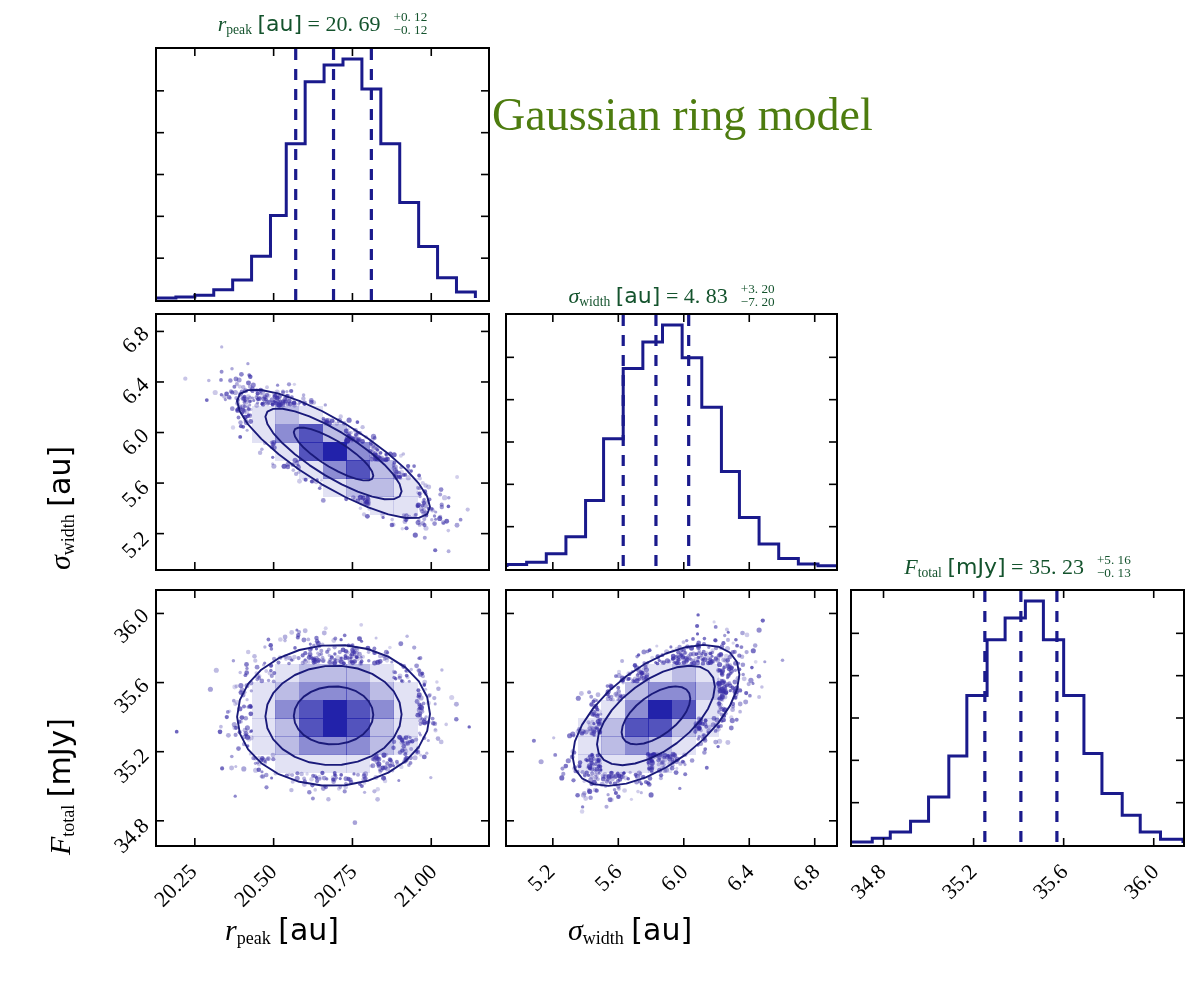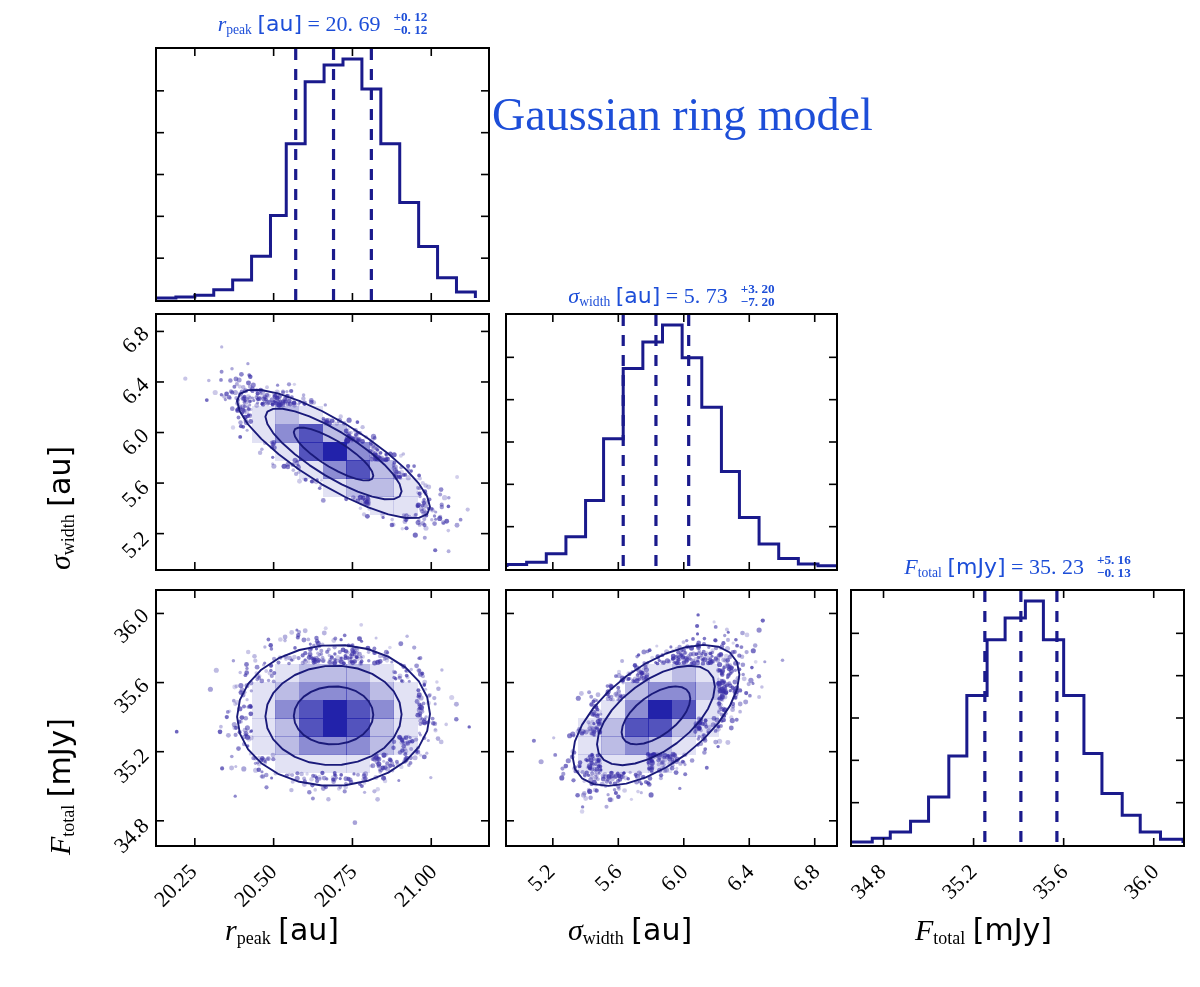"rpeak [au] = 20. 69" .ptitle { color: #1d4ed8 -> #14532d }
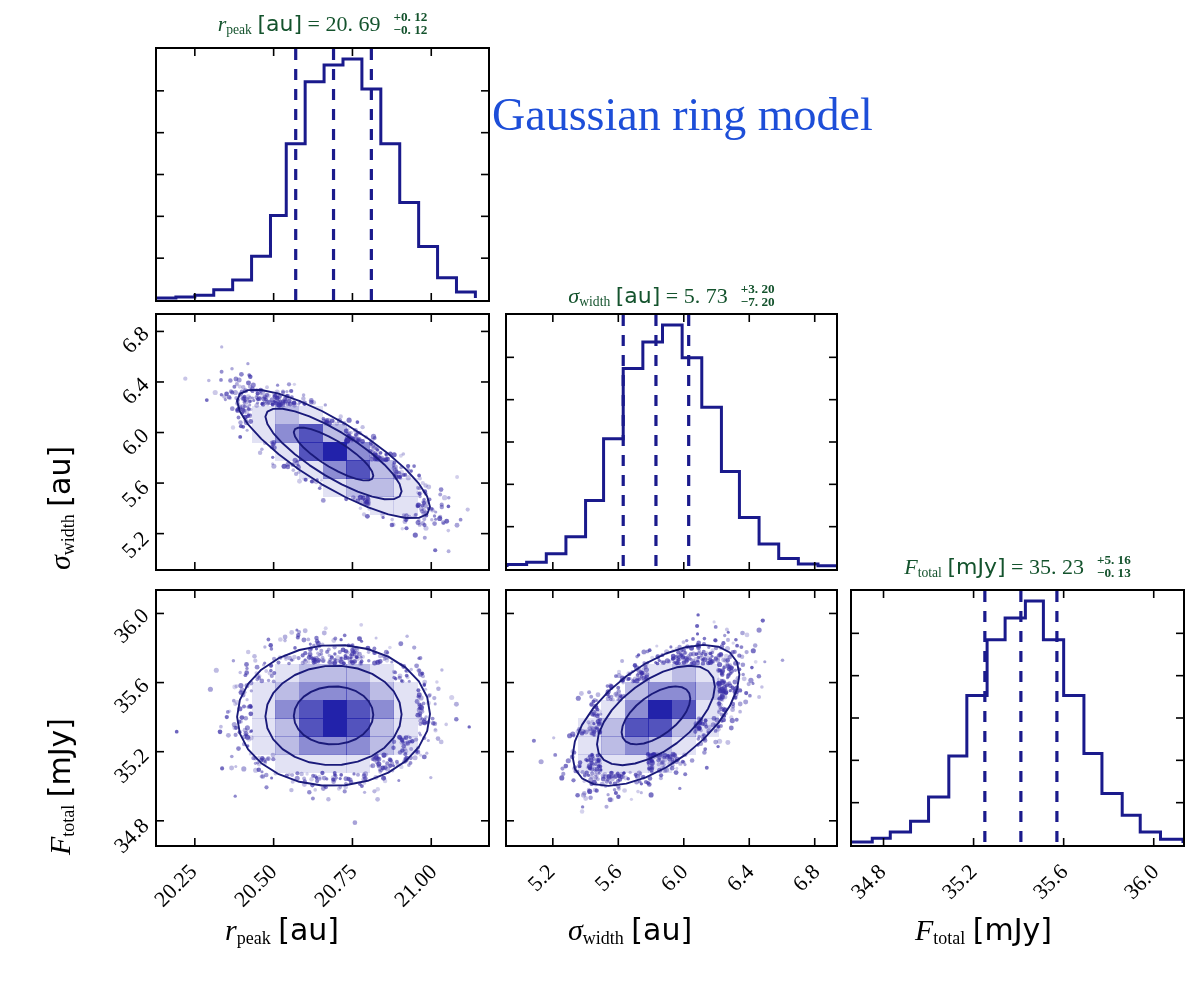"+0. 12" .ptitle .pmstack { font-weight: bold -> none }
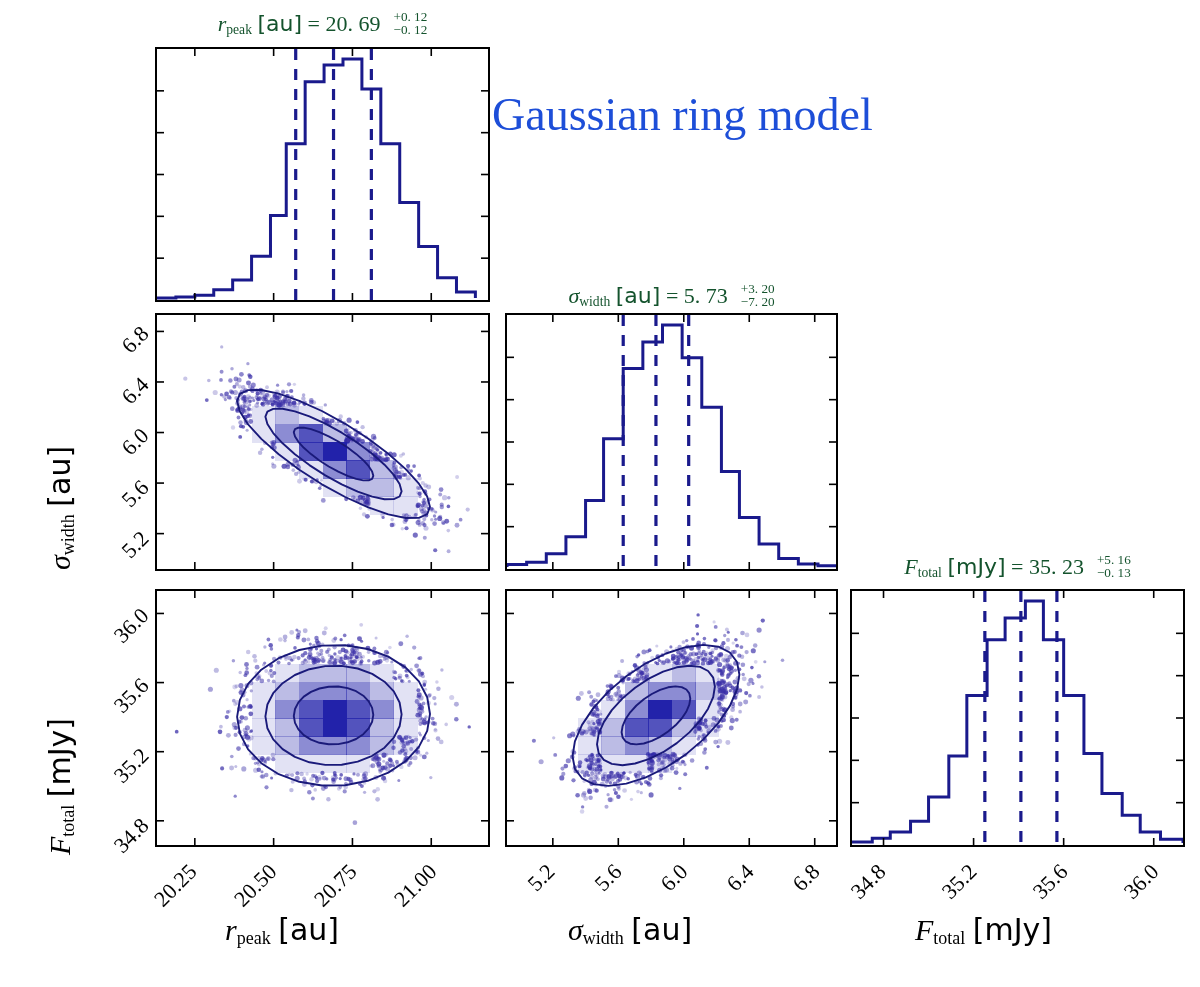"Gaussian ring model" .maintitle { color: #1d4ed8 -> #4d7c0f }
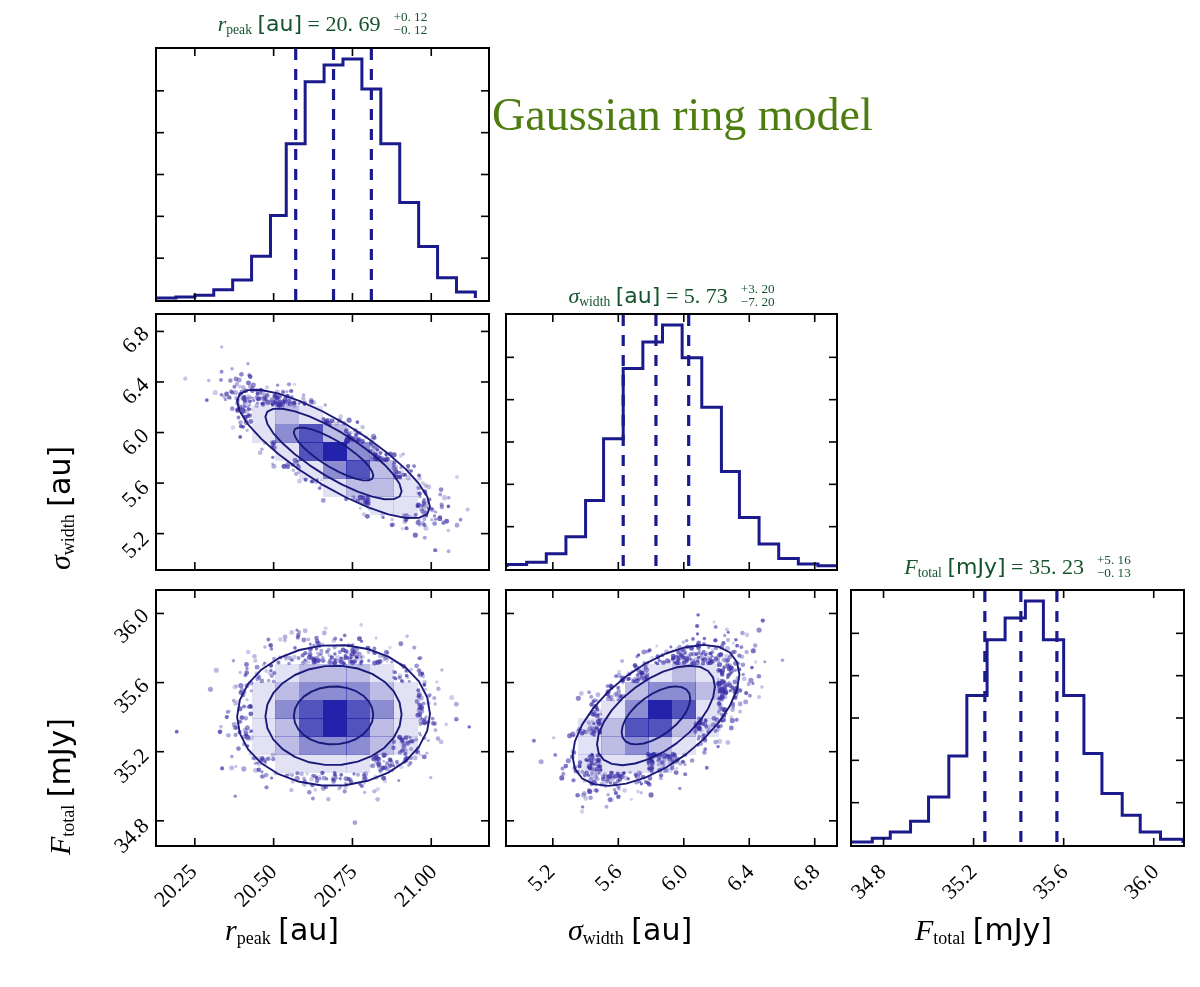"5. 73" span { text: 5. 73 -> 4. 83 }
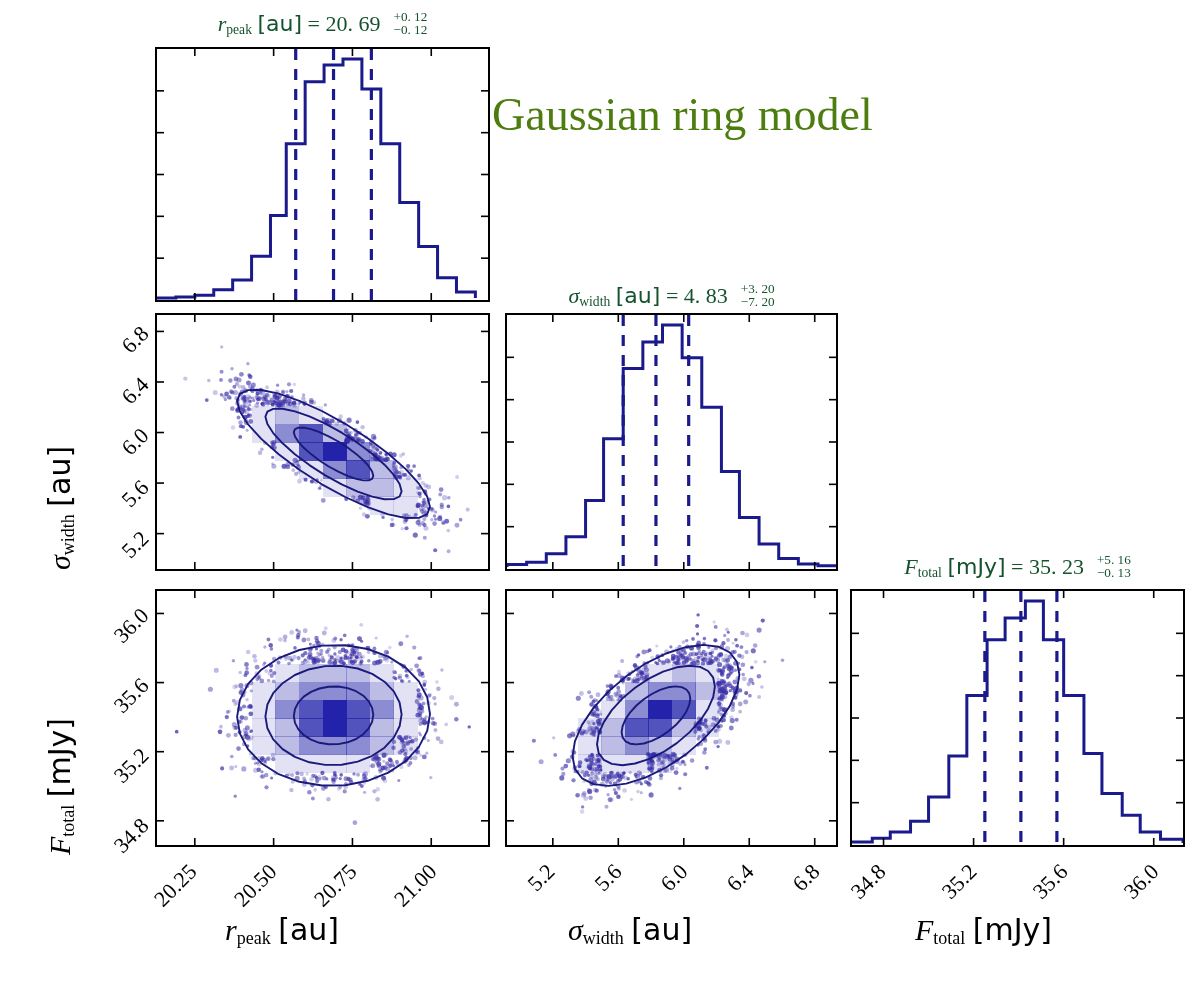"Ftotal [mJy]" div.axlabel { html: <div> <span>F</span><sub>total</sub> <span>[mJy]</span> </div> -> none }
